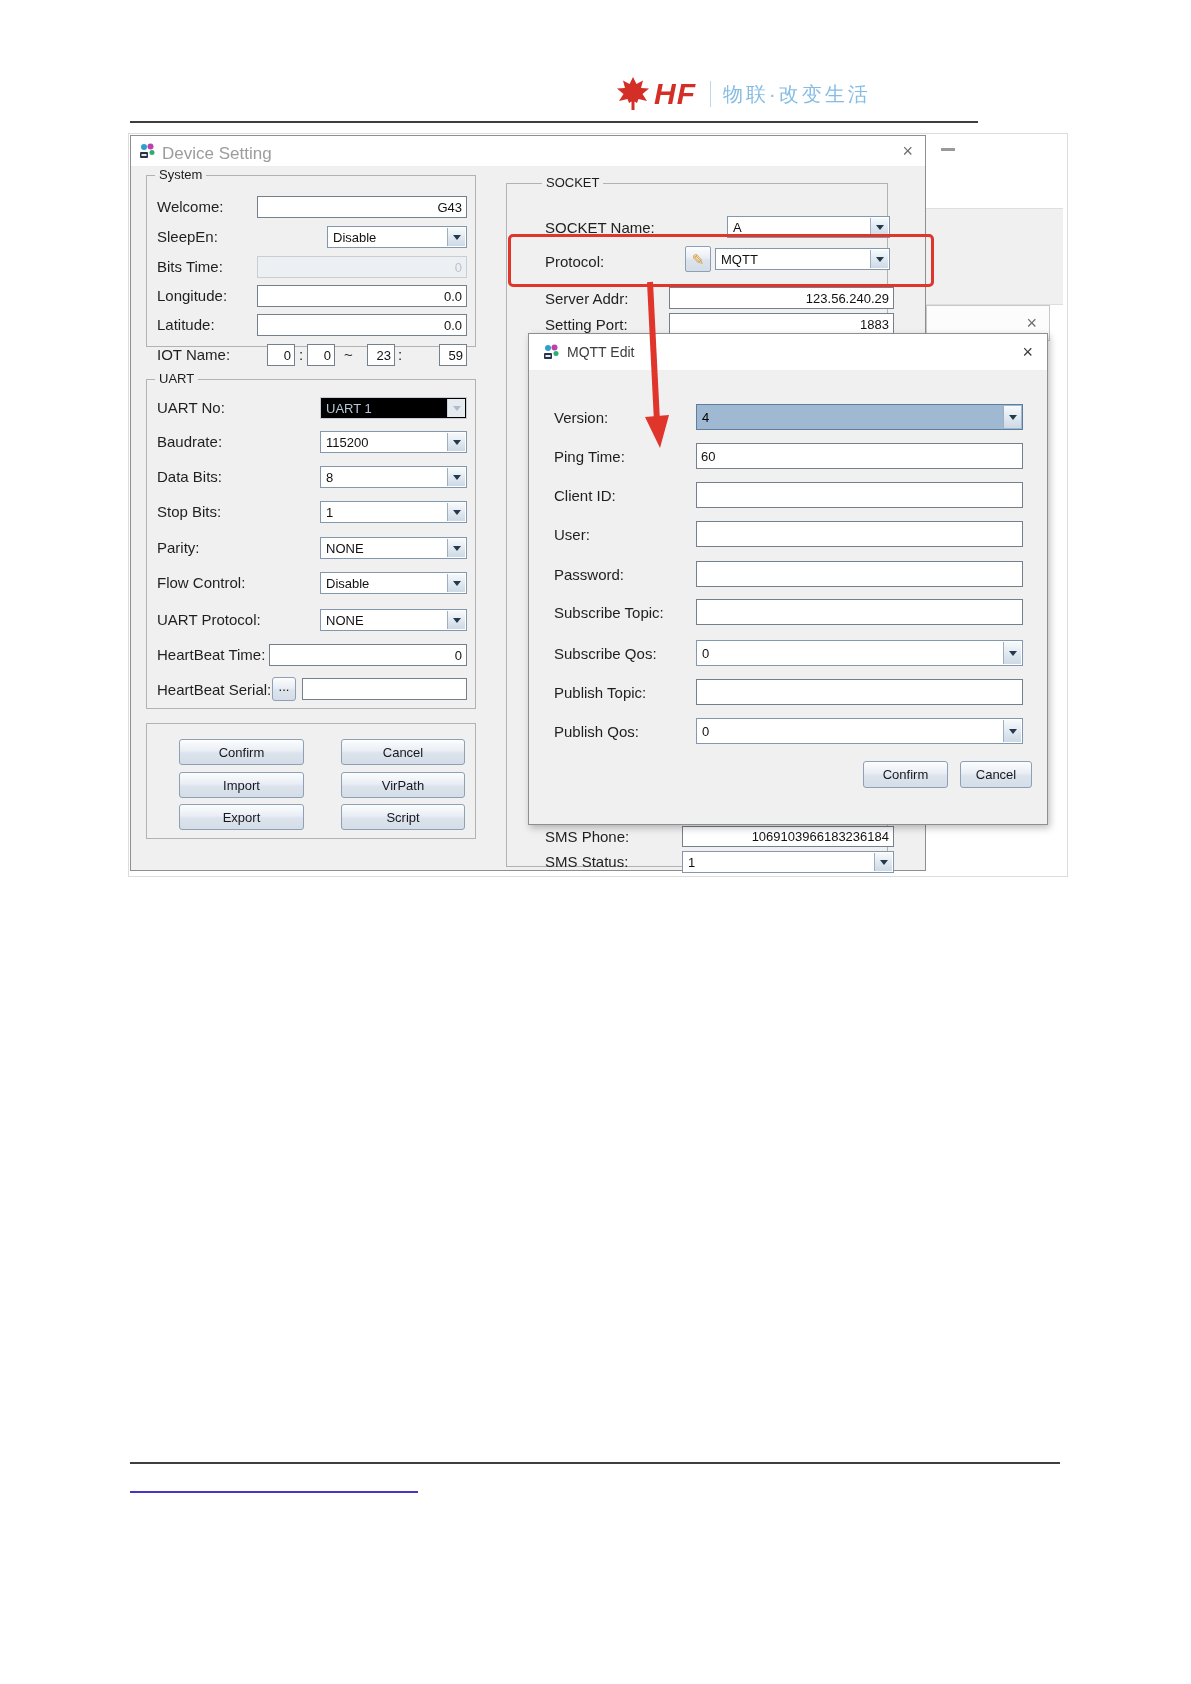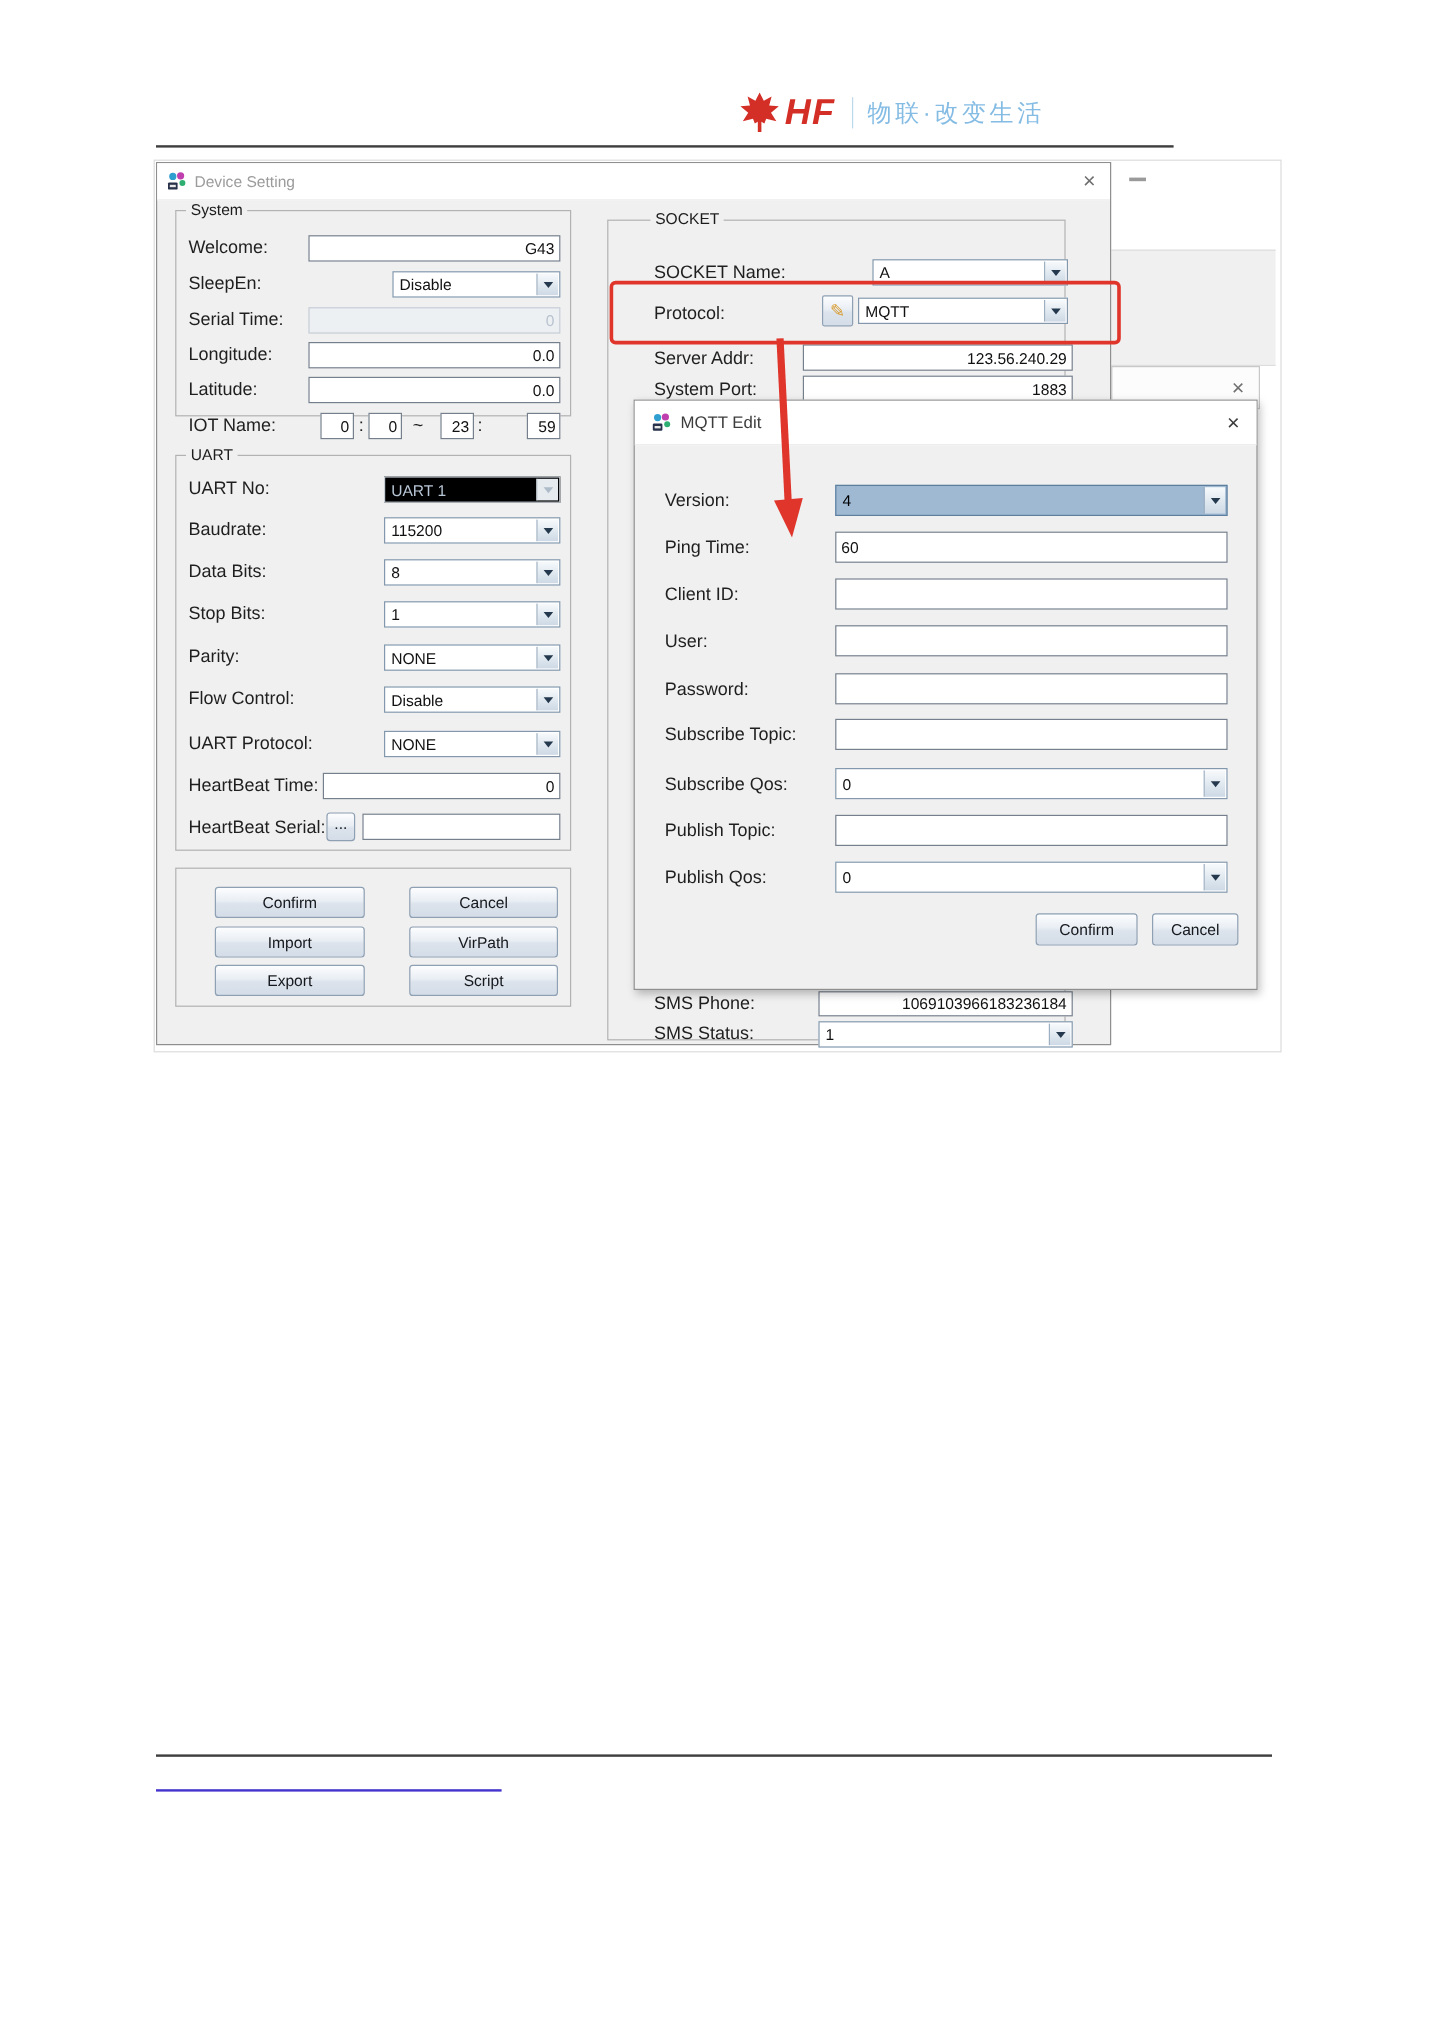"Device Setting" .ttl { font-size: 13px -> 17px }
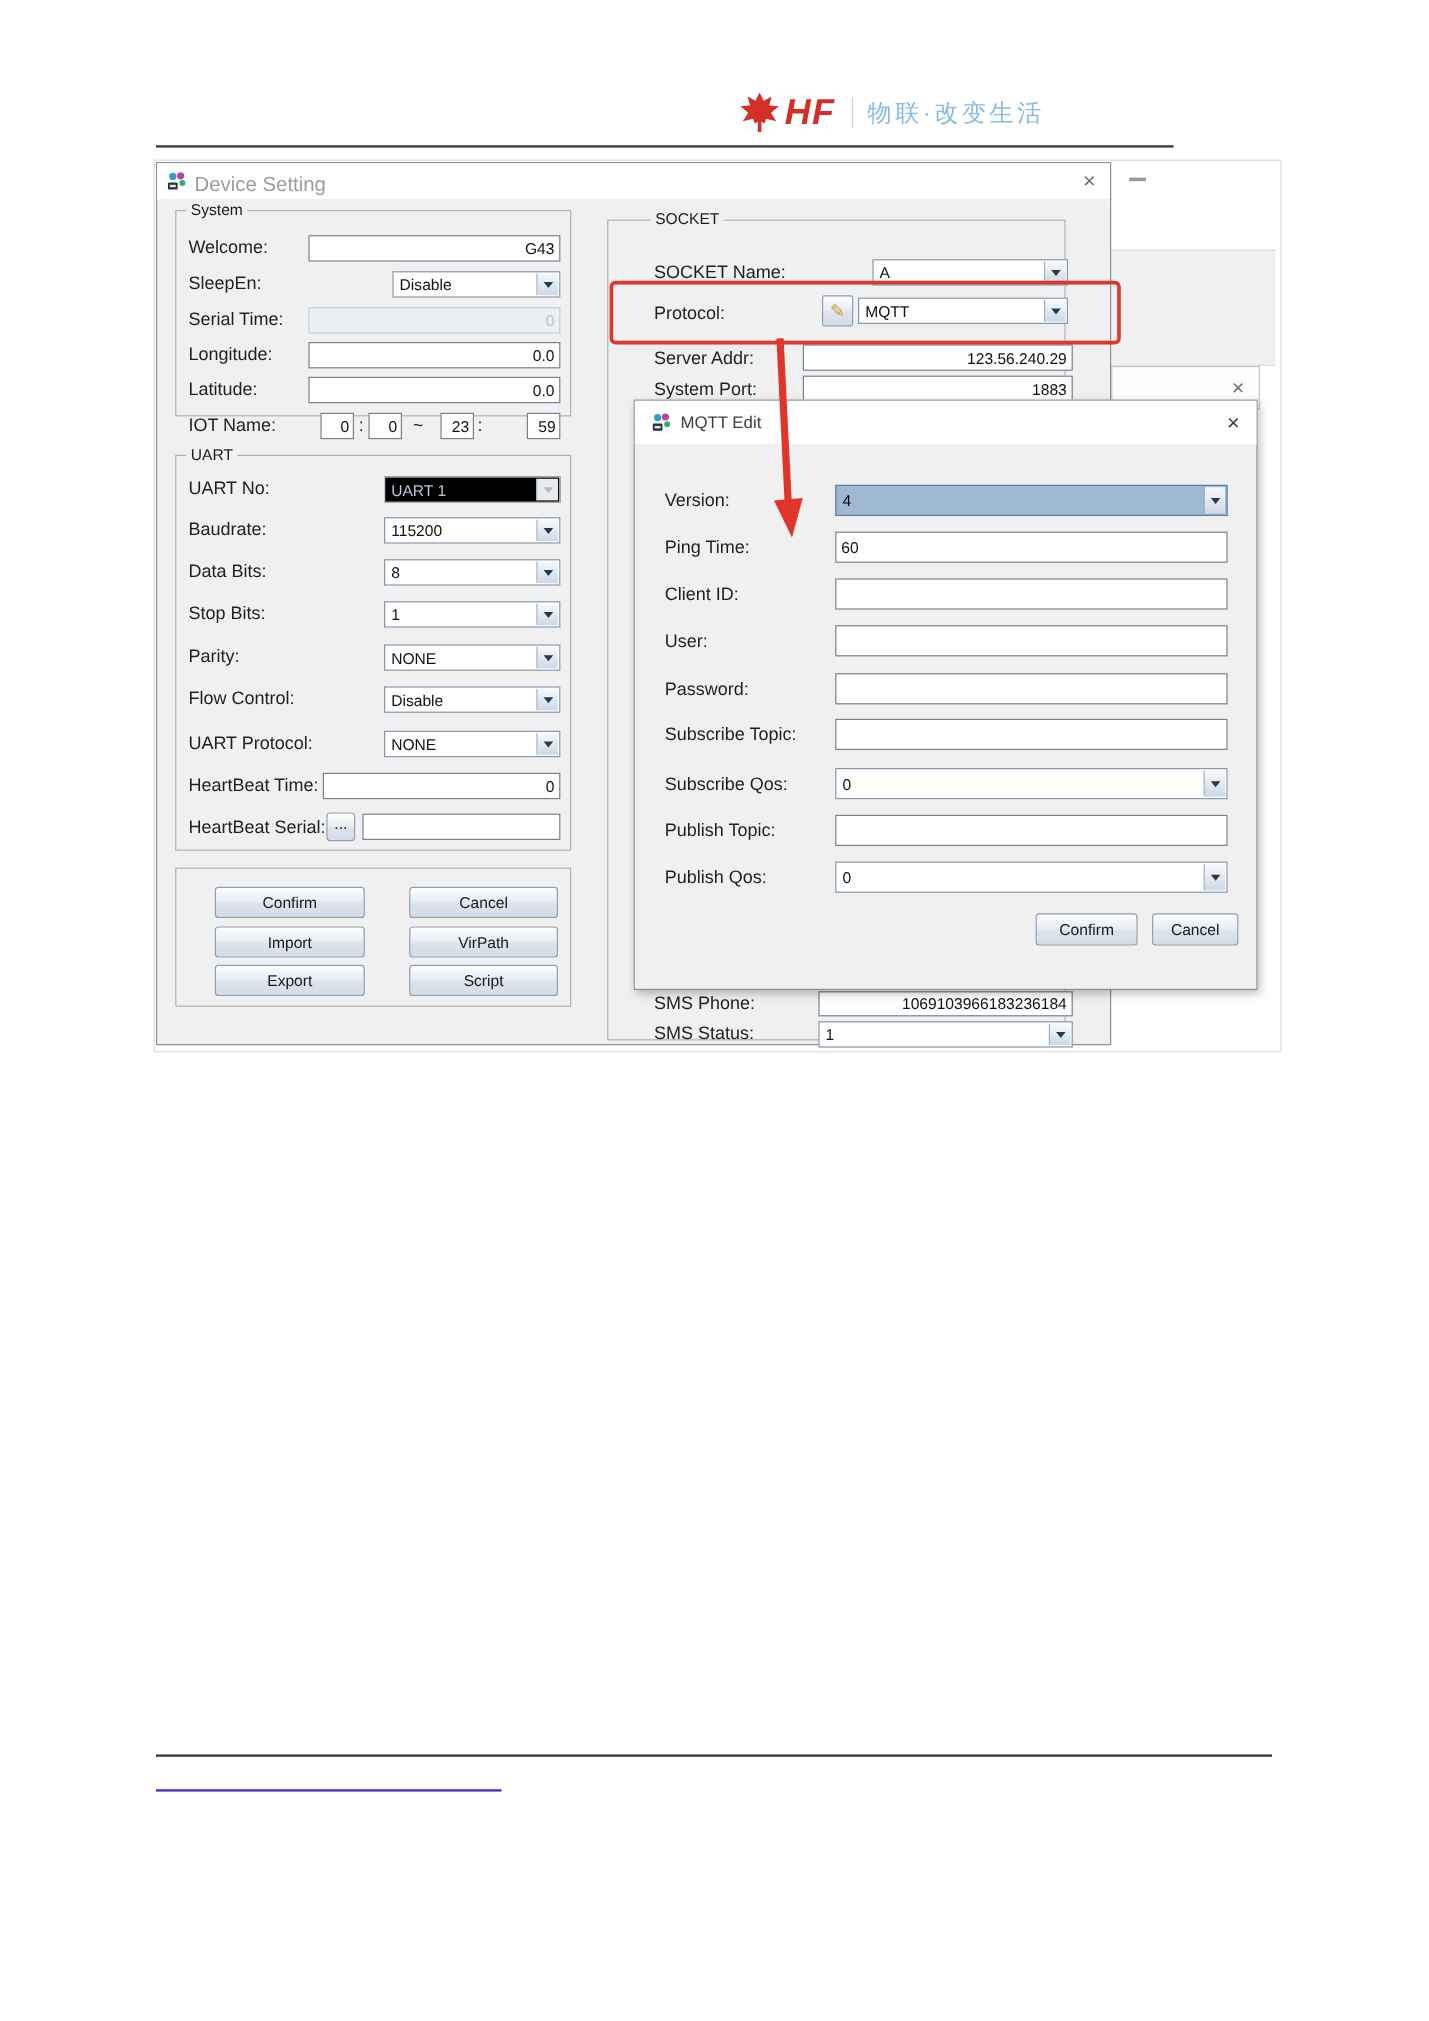"Serial Time:" span.lbl { text: Serial -> Bits }
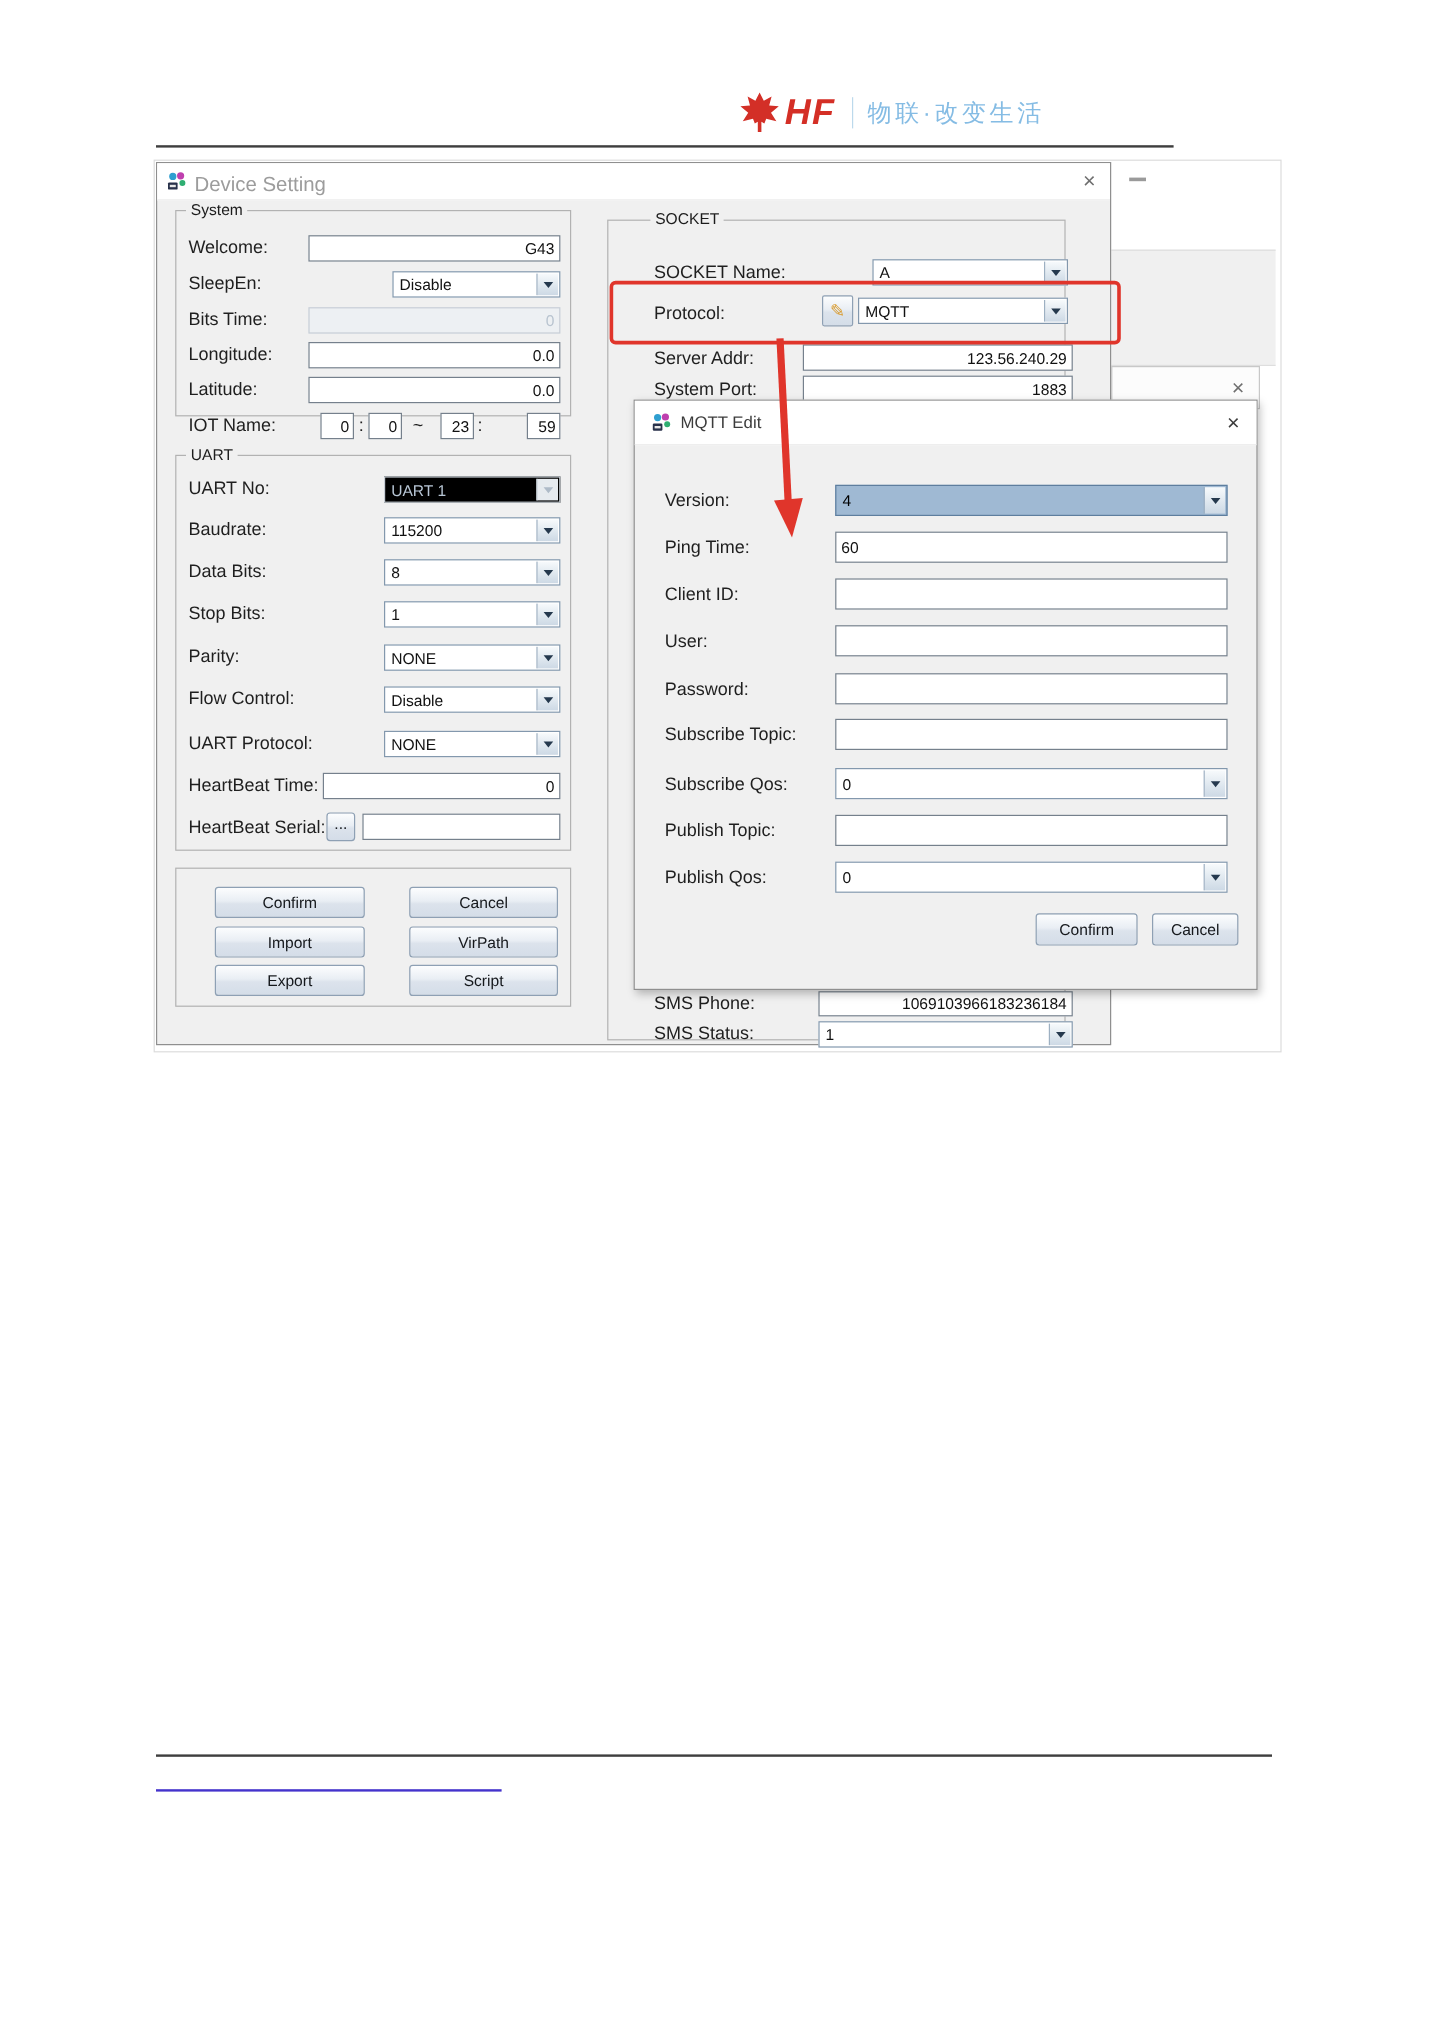"System Port:" span.lbl { text: System -> Setting }
